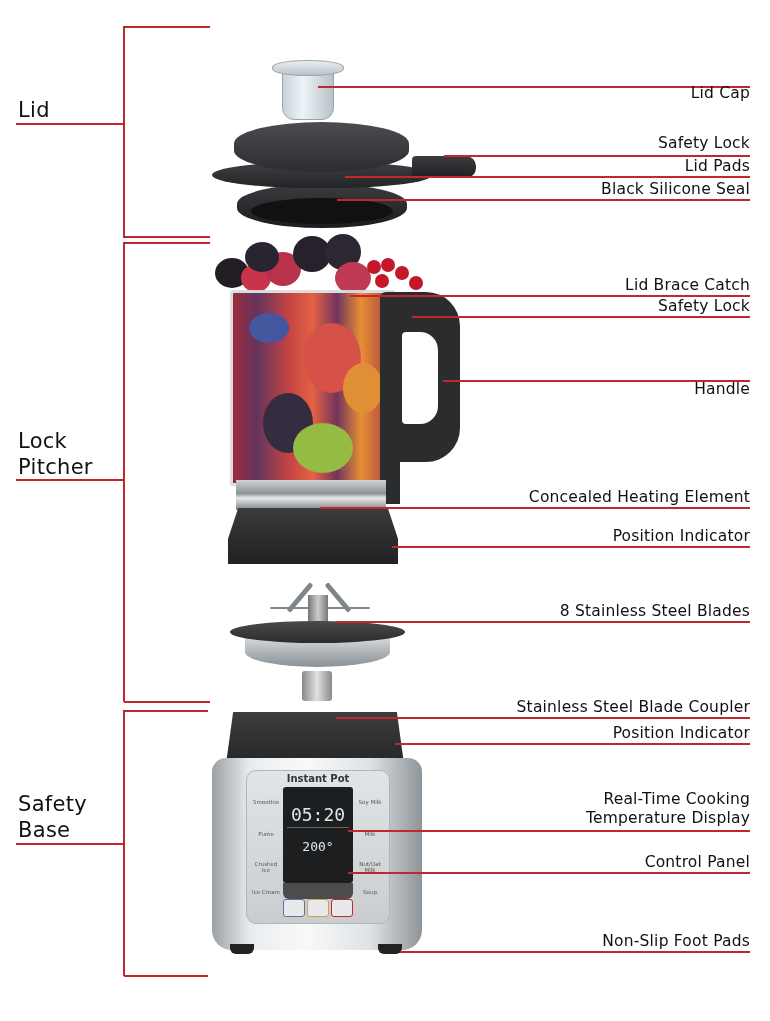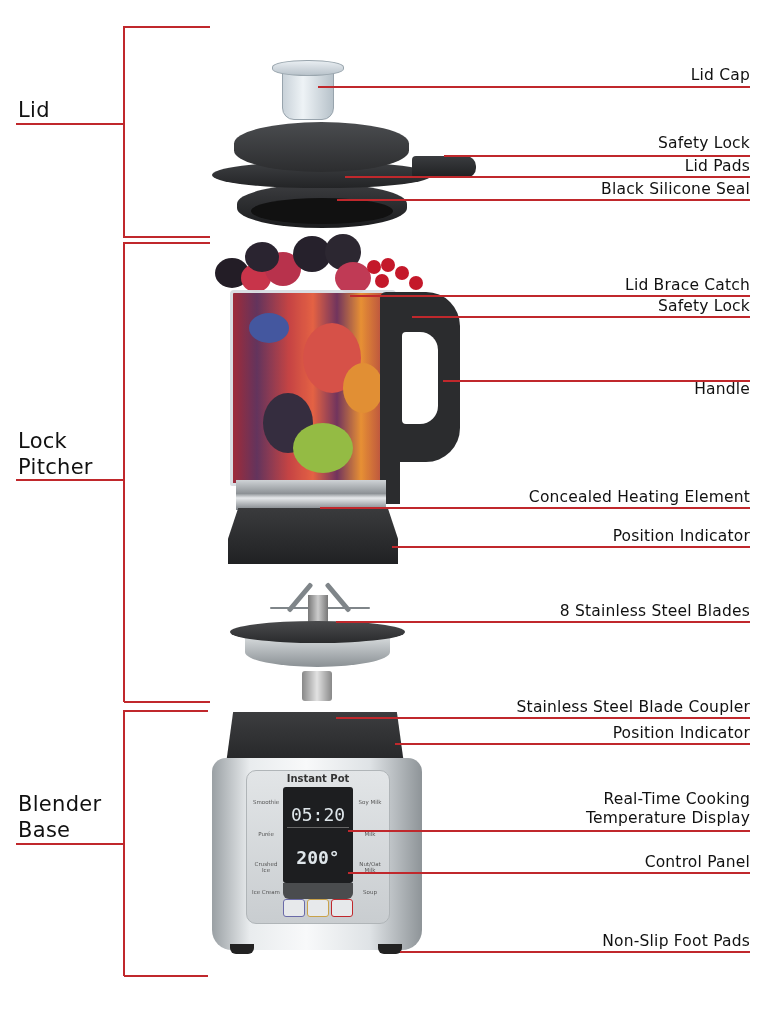"Lid Cap" div.part-label { top: 66px -> 84px }
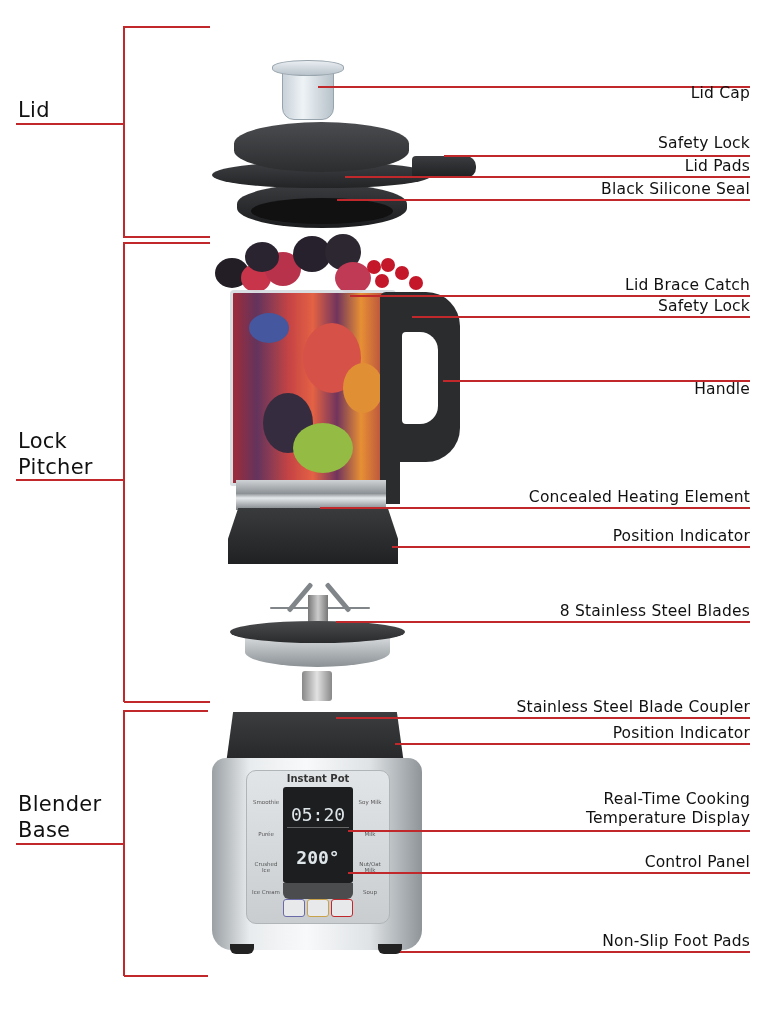"Blender" div { text: Blender -> Safety }
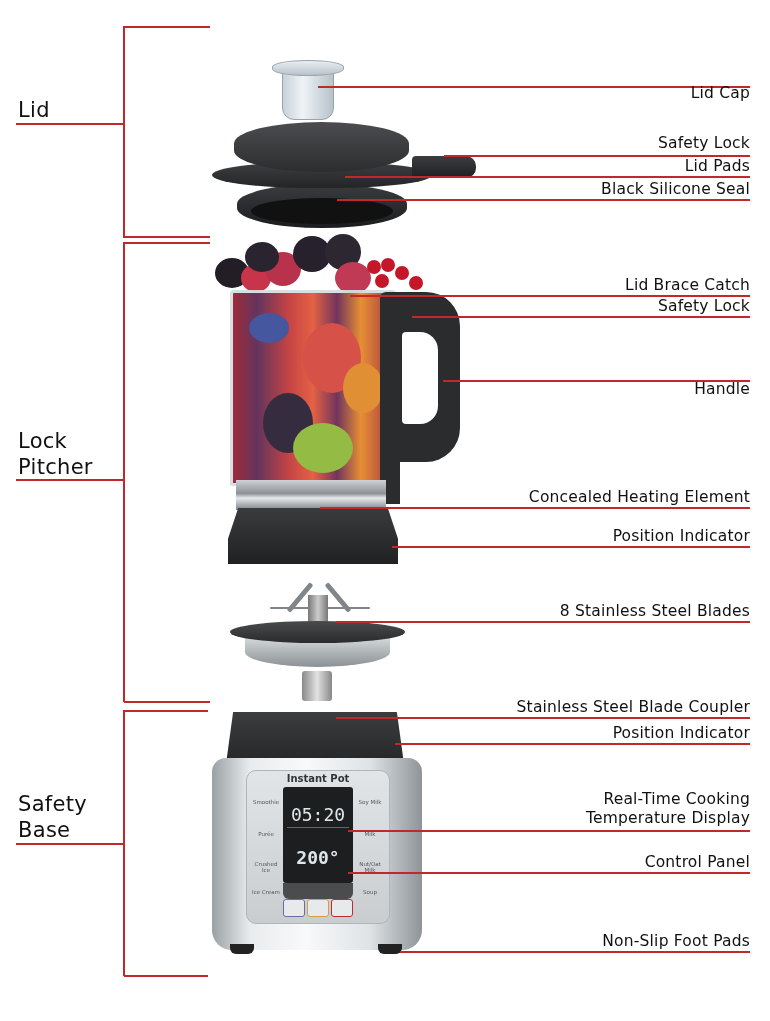"200°" .d2 { font-size: 18px -> 13px; font-weight: bold -> none; top: 60px -> 52px }
